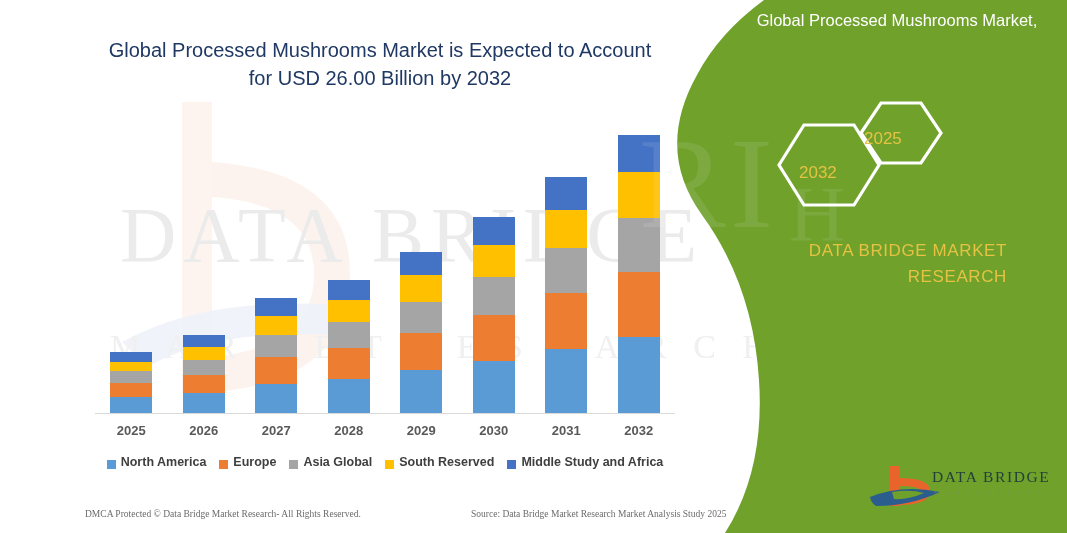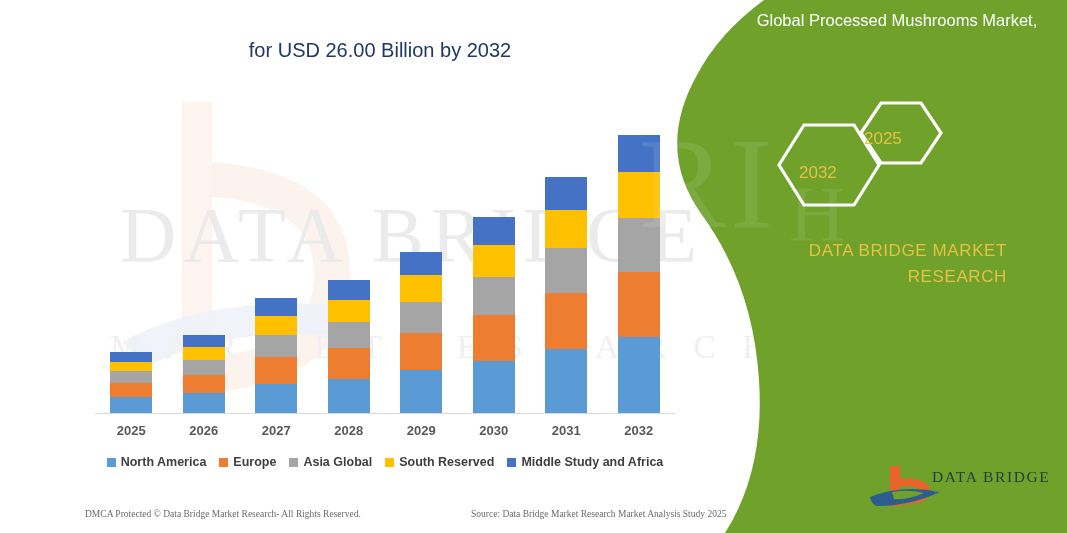"Global Processed Mushrooms Market is" span.line { html: none -> <span>Global Processed Mushrooms Market is Expected to Account</span> }
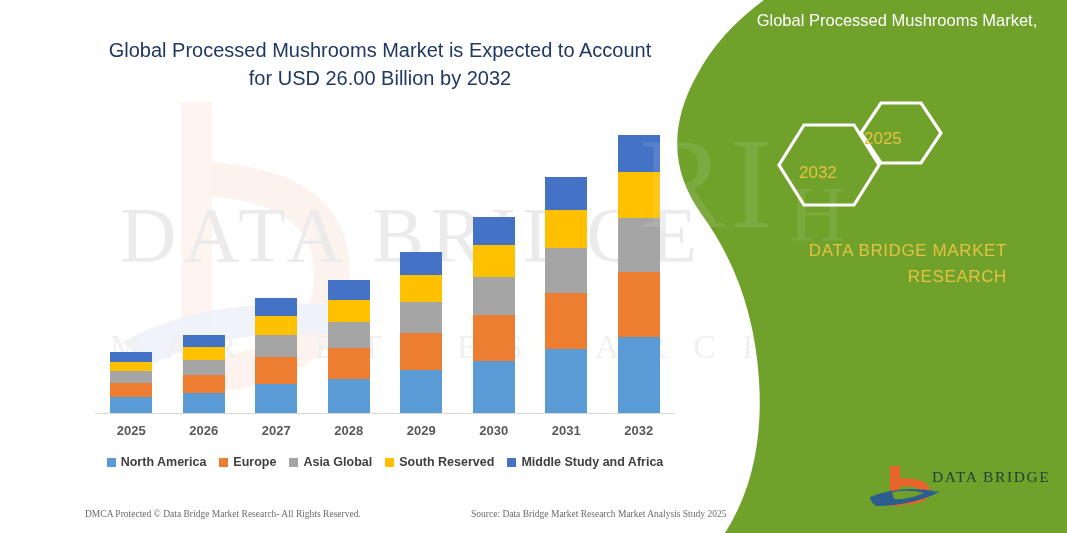"North America" .lg-item { align-items: center -> flex-end }
